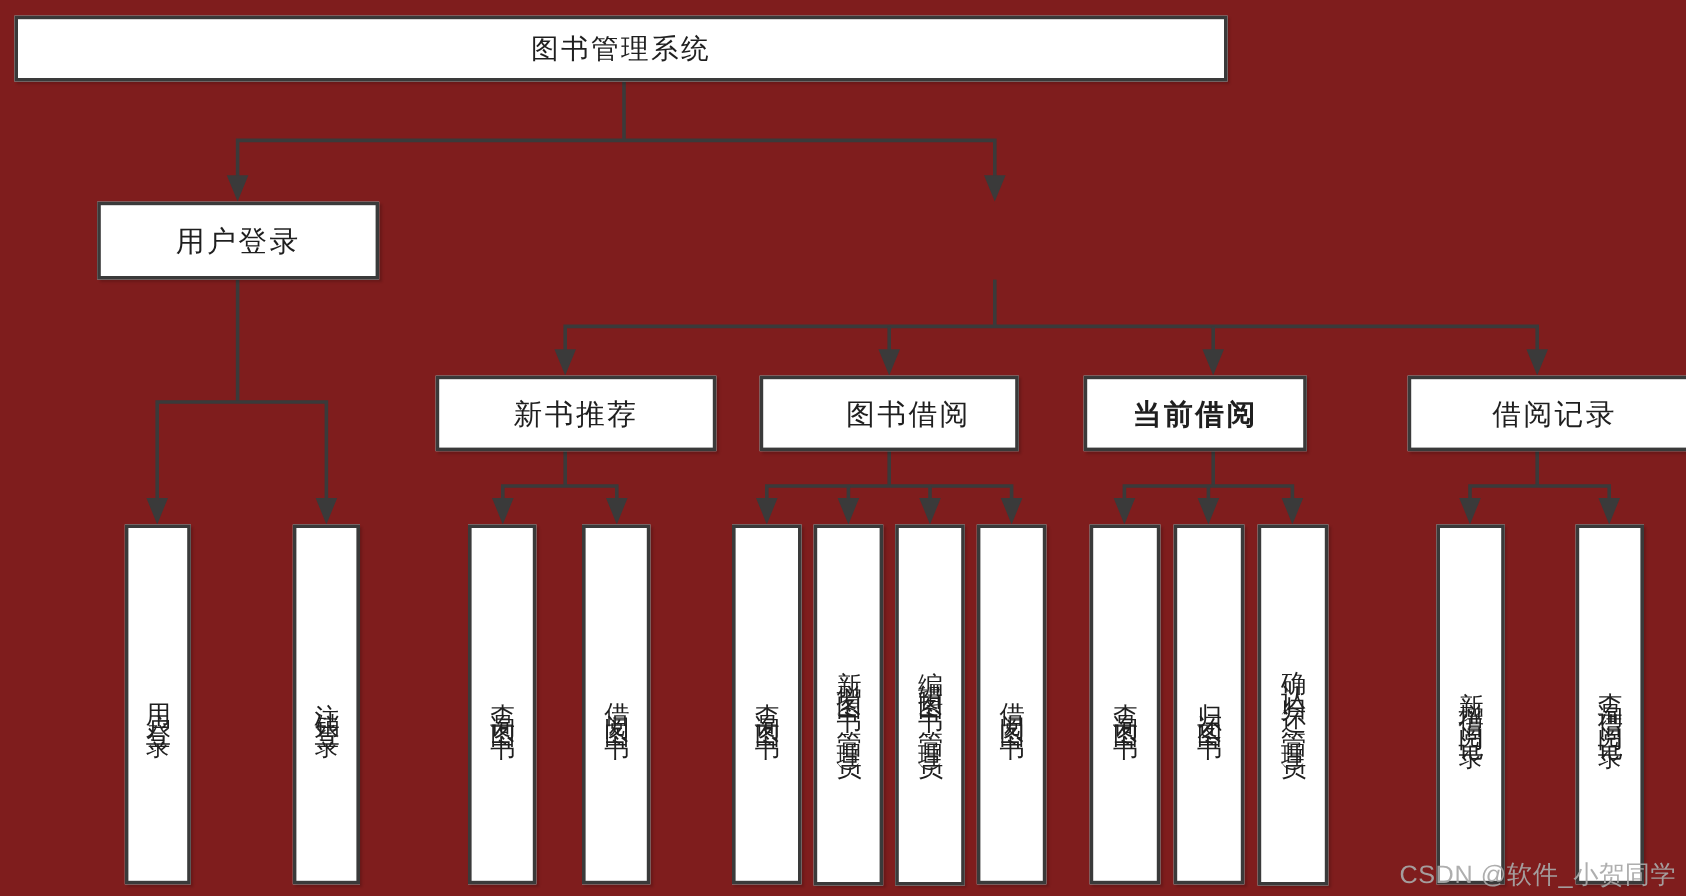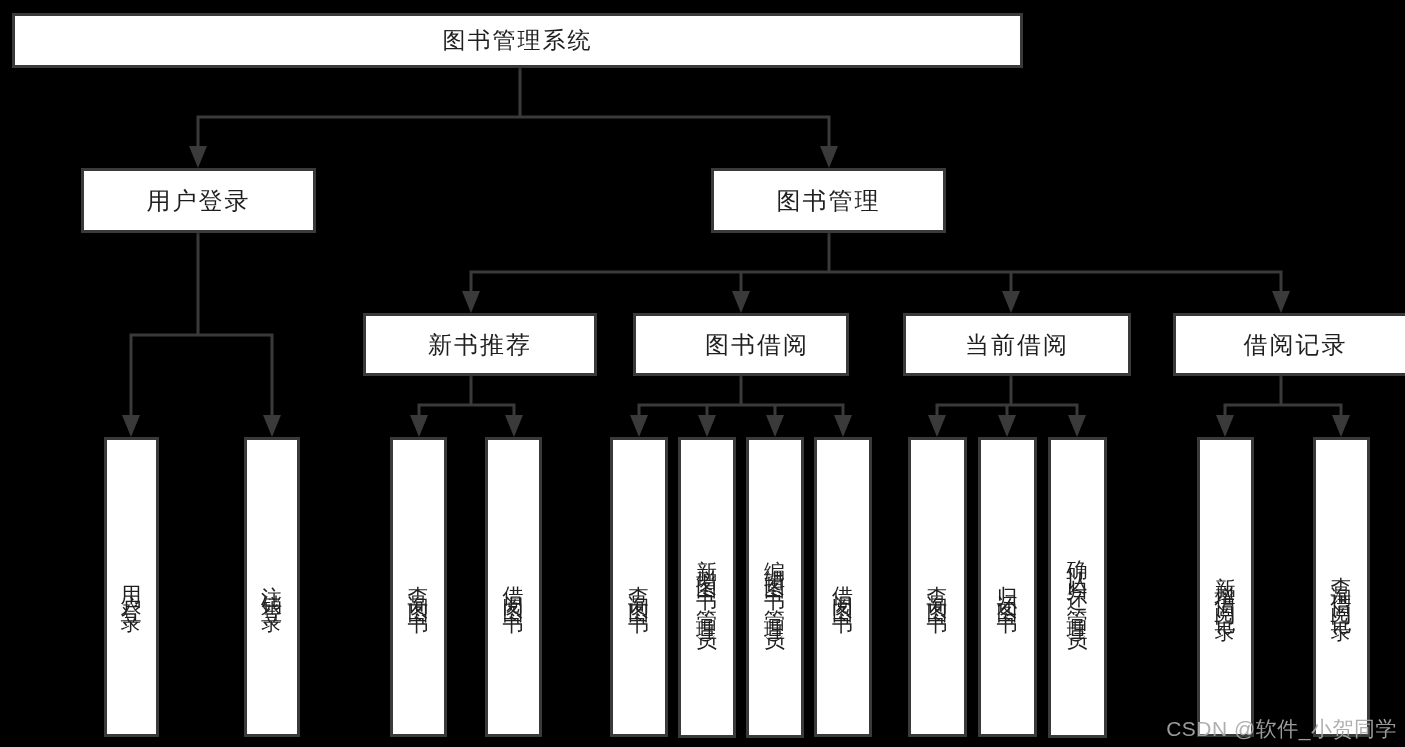"图书管理系统" #canvas { background: #000000 -> #7f1d1d }
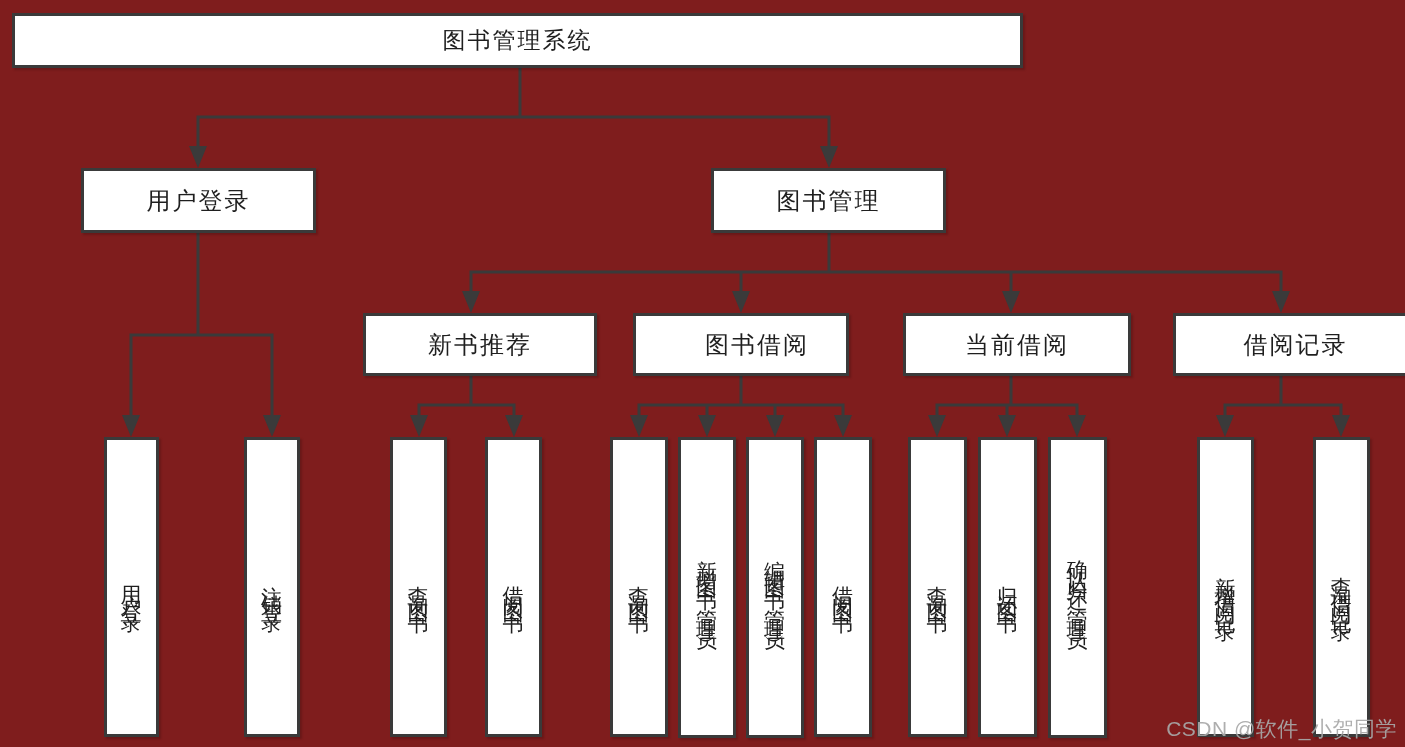"图书管理" div.node { html: <div> <span>图书管理</span> </div> -> none }
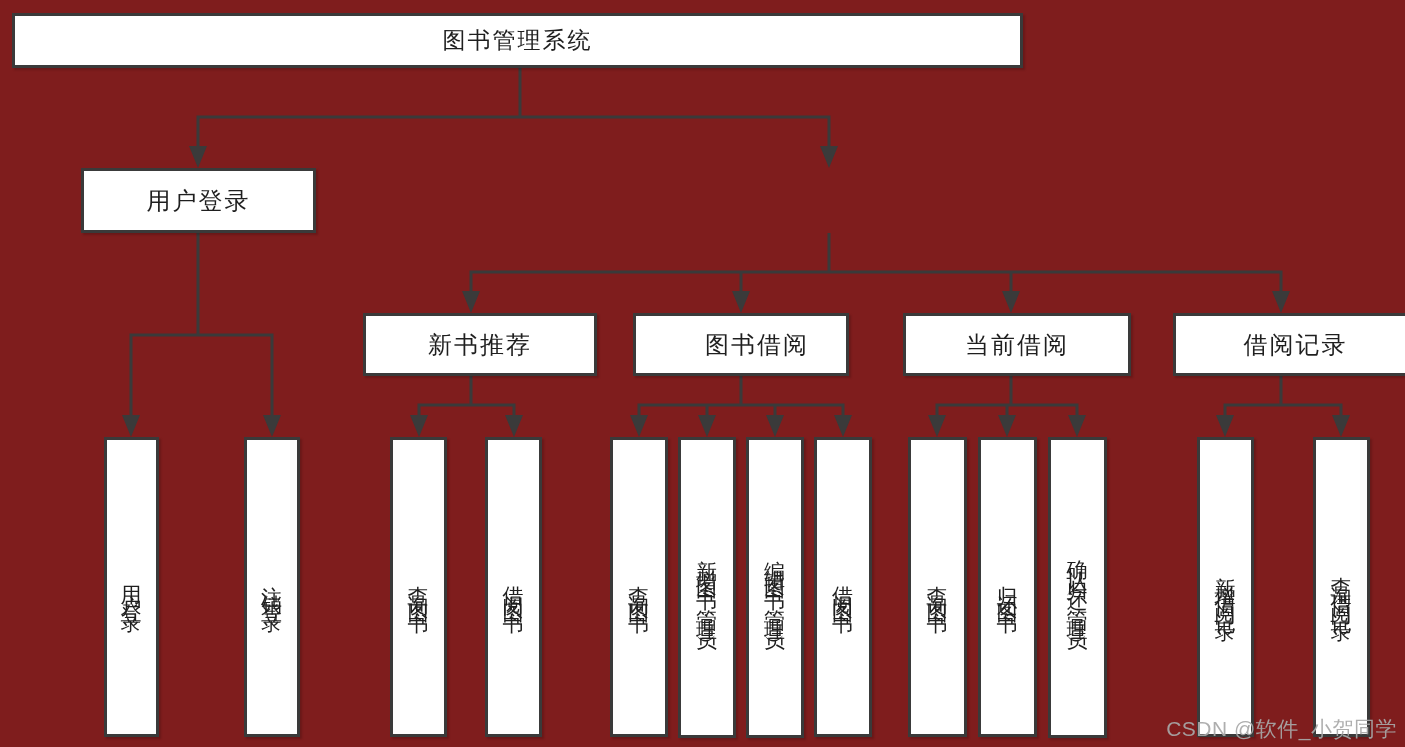"当前借阅" div.node { font-weight: none -> bold; width: 228px -> 186px }
